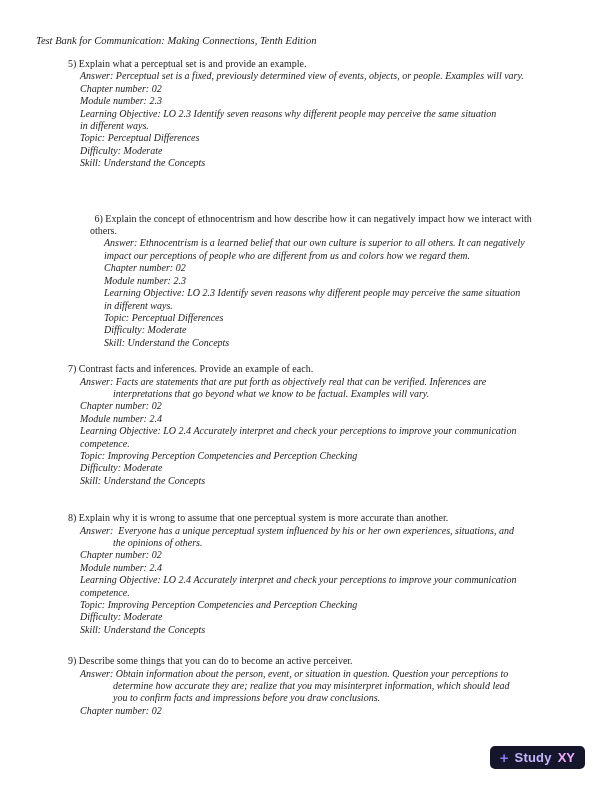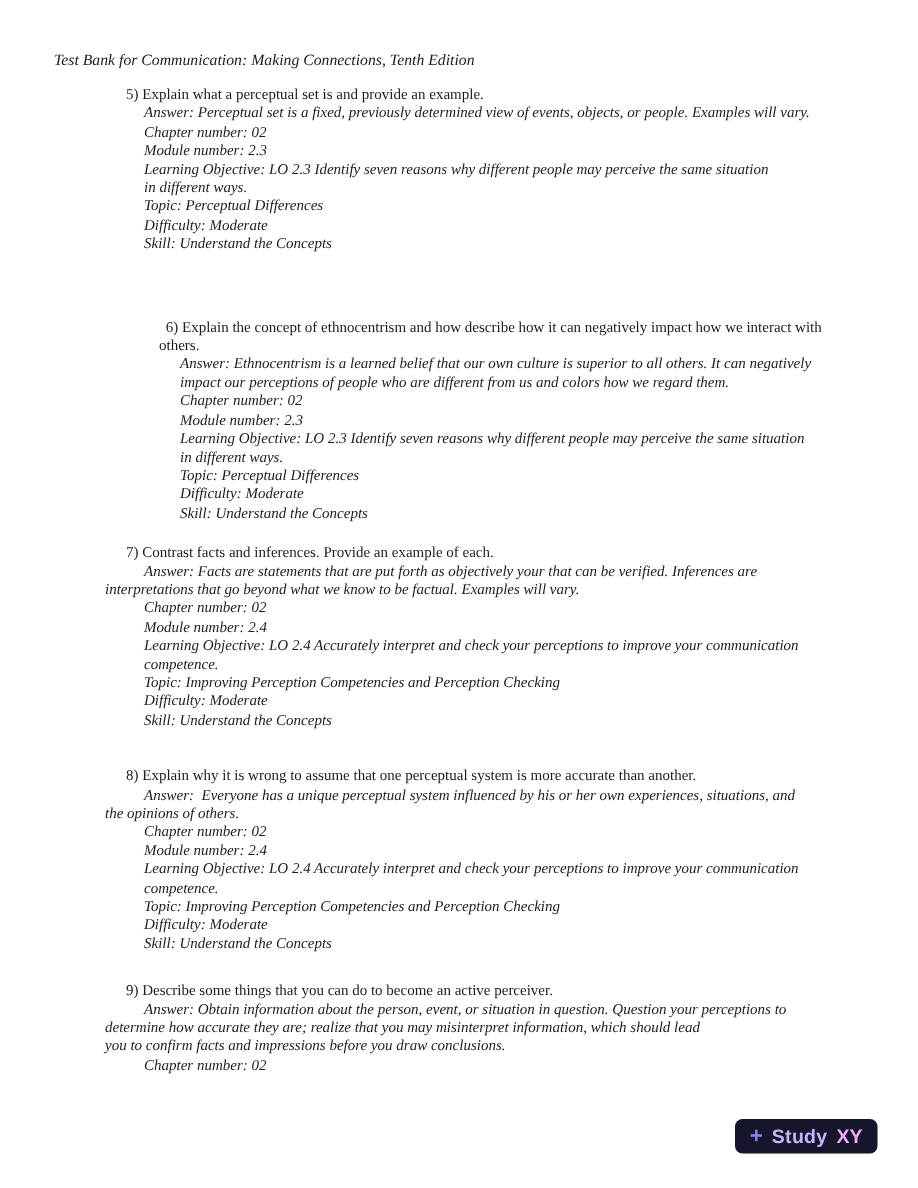"5) Explain what a perceptual" .content { left: 16px -> 0 }
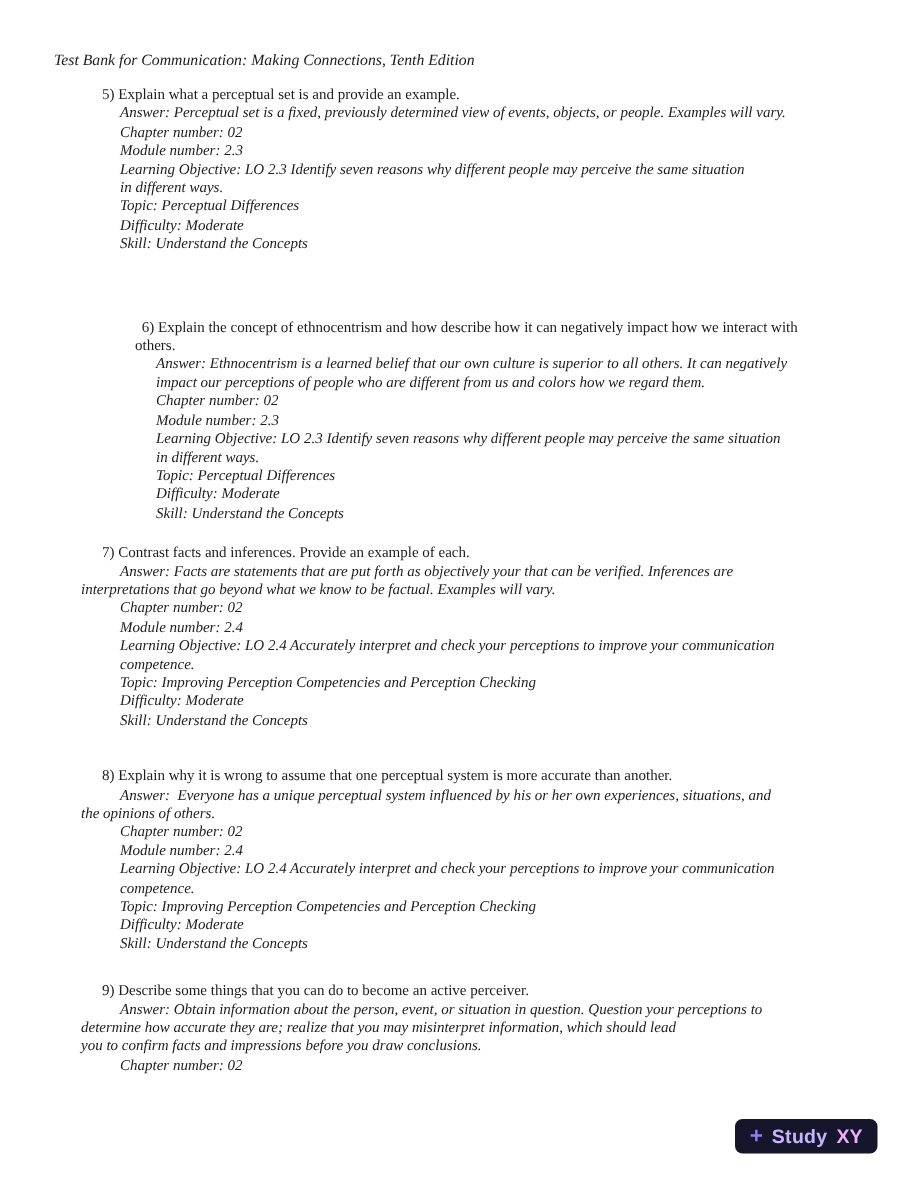"Answer: Facts are statements that" div.line { text: your -> real }
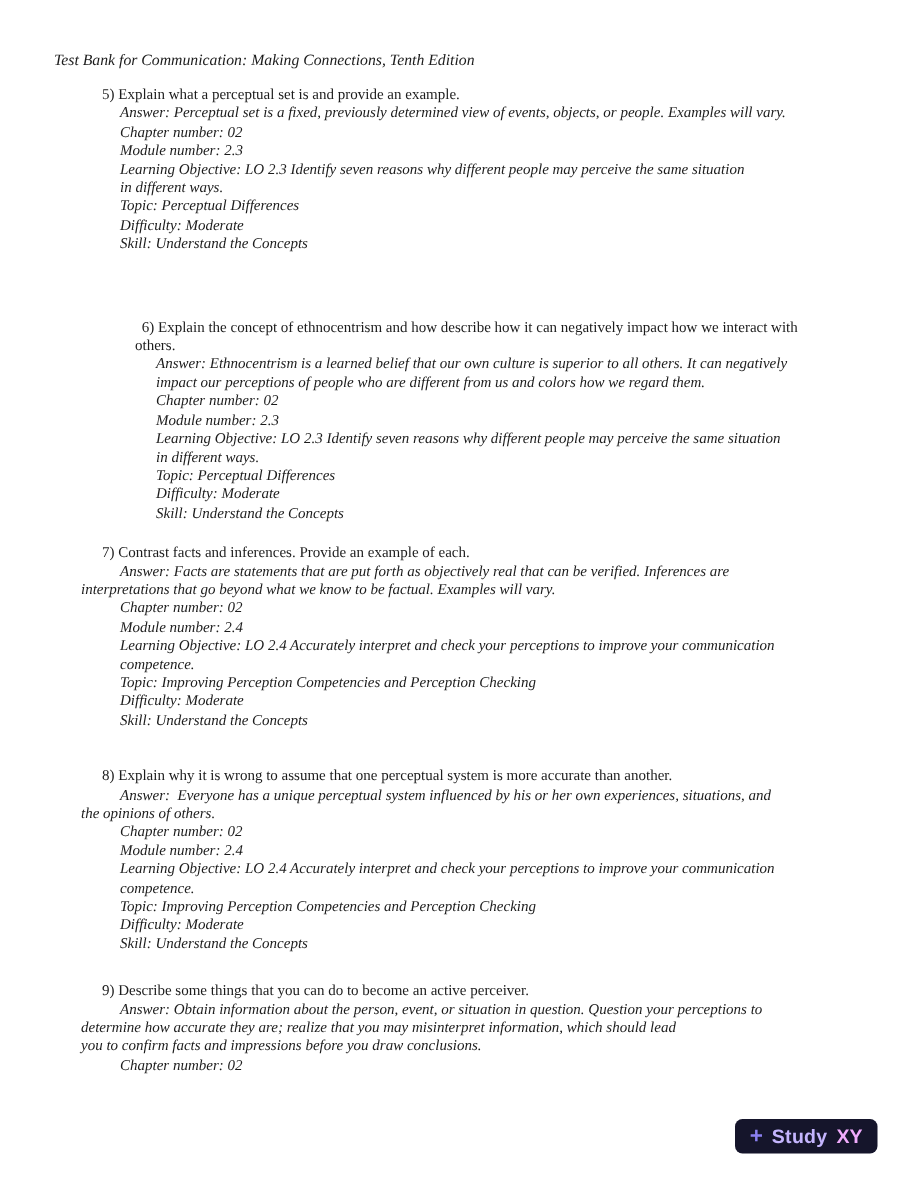"interpretations that go beyond what" .ind-deep { padding-left: 54px -> 113px }
